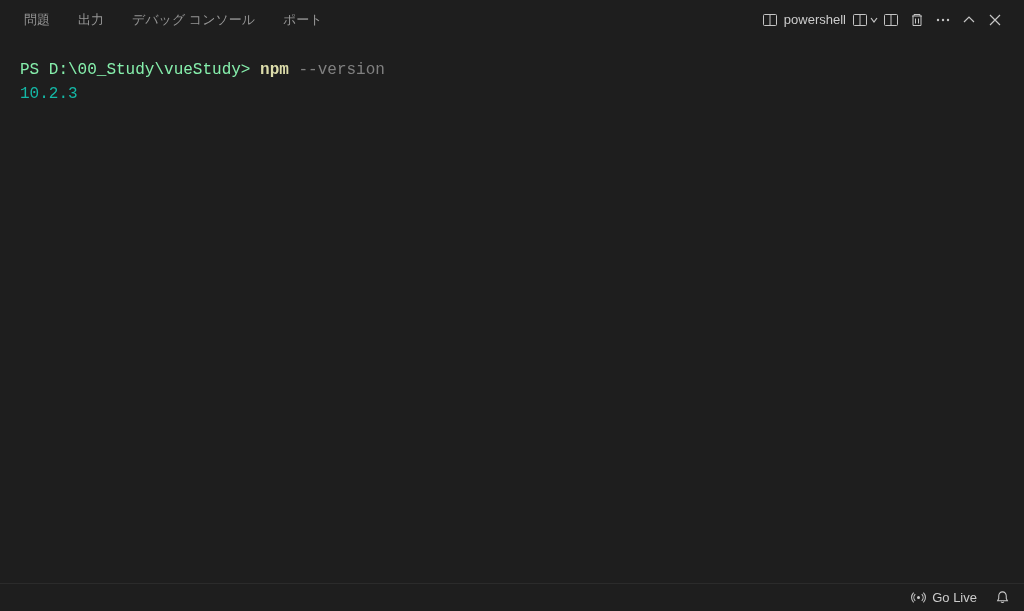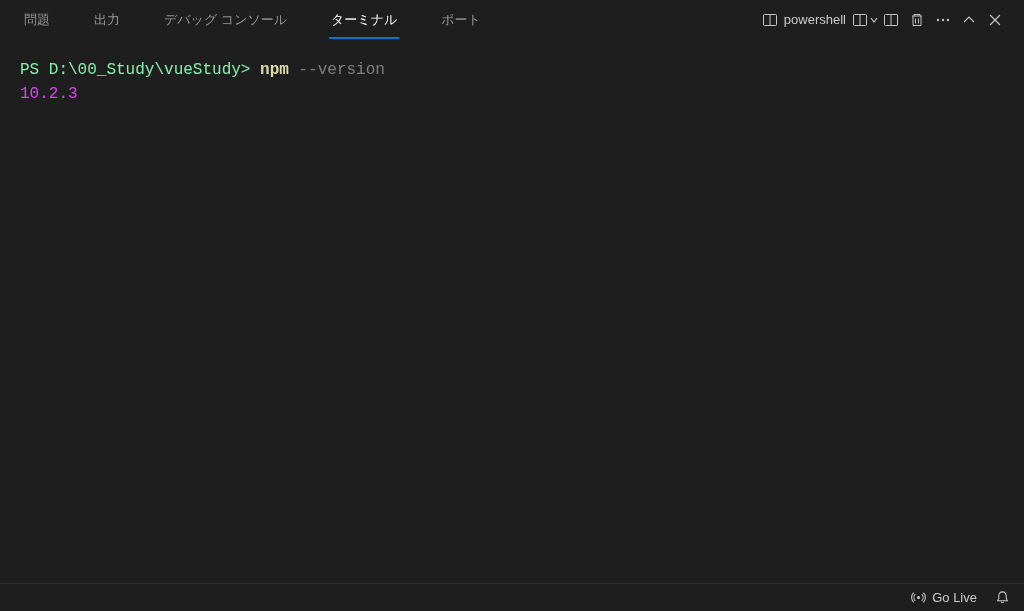"問題" .tabs { gap: 16px -> 0 }
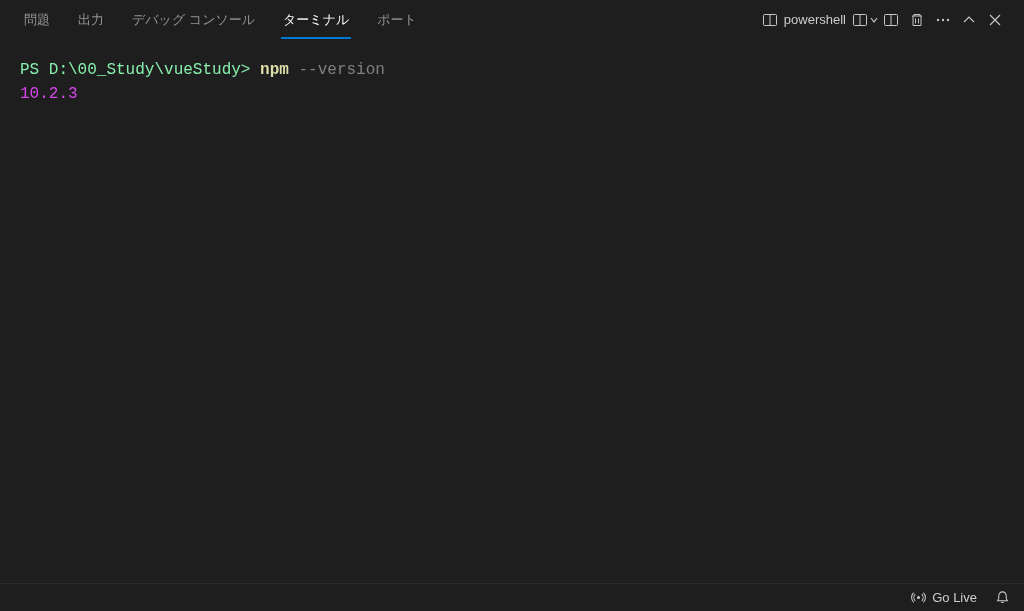"ターミナル" div.tab { html: <div>ターミナル</div> -> none }
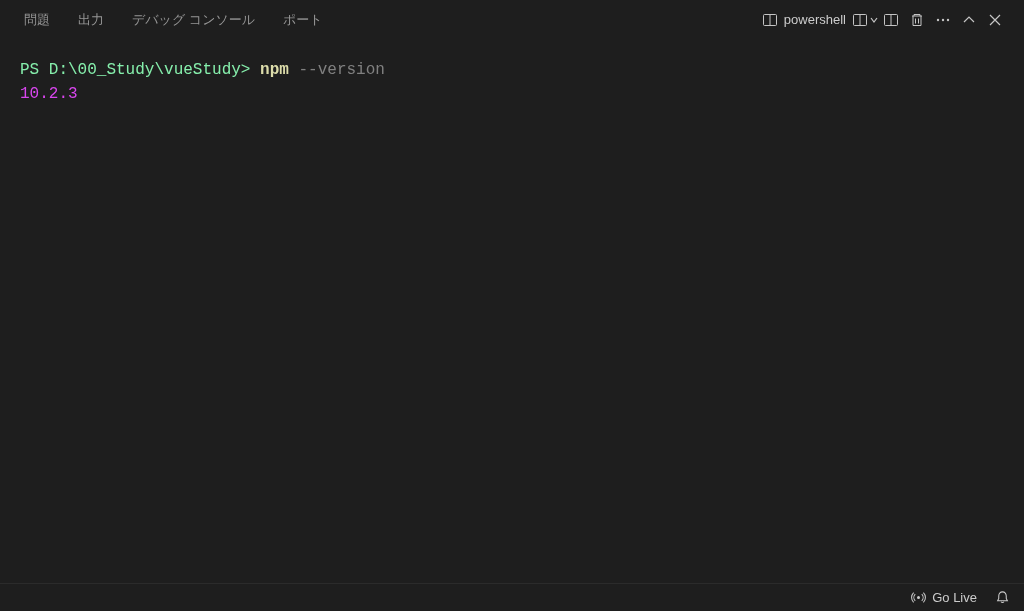"10.2.3" .output { color: #d946ef -> #14b8a6 }
